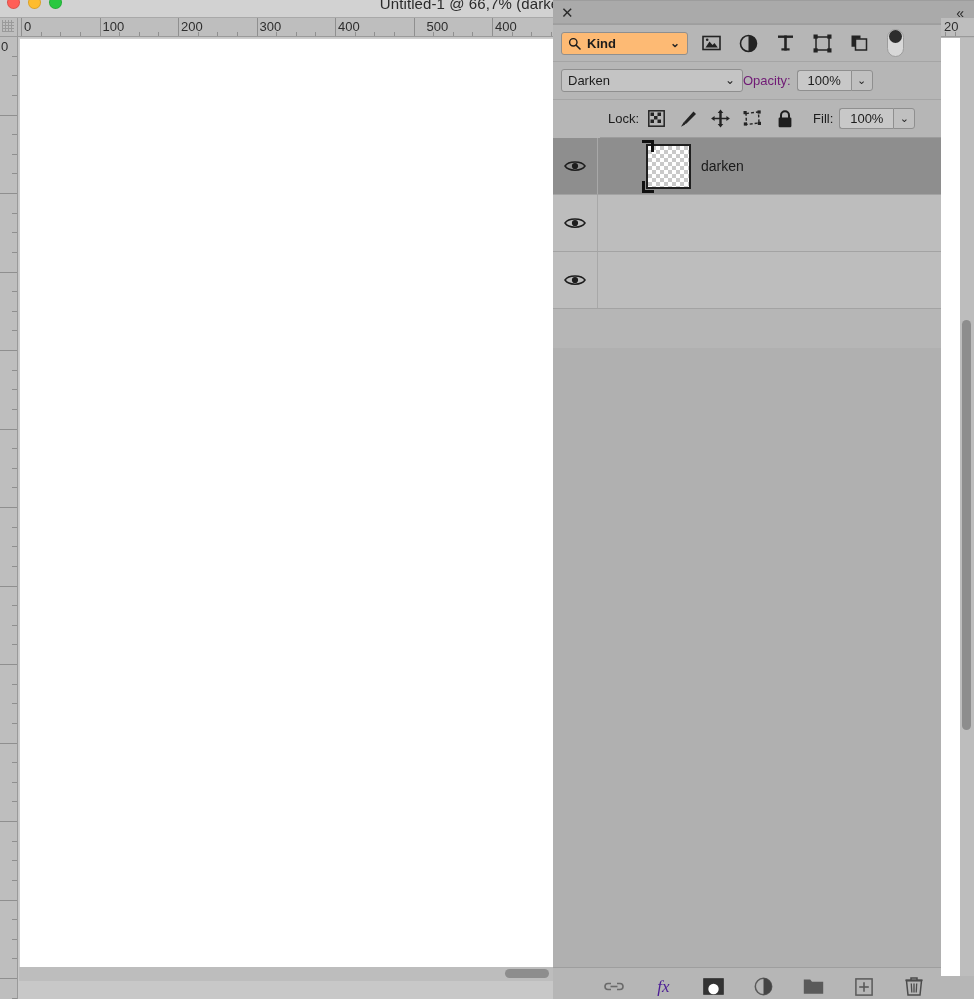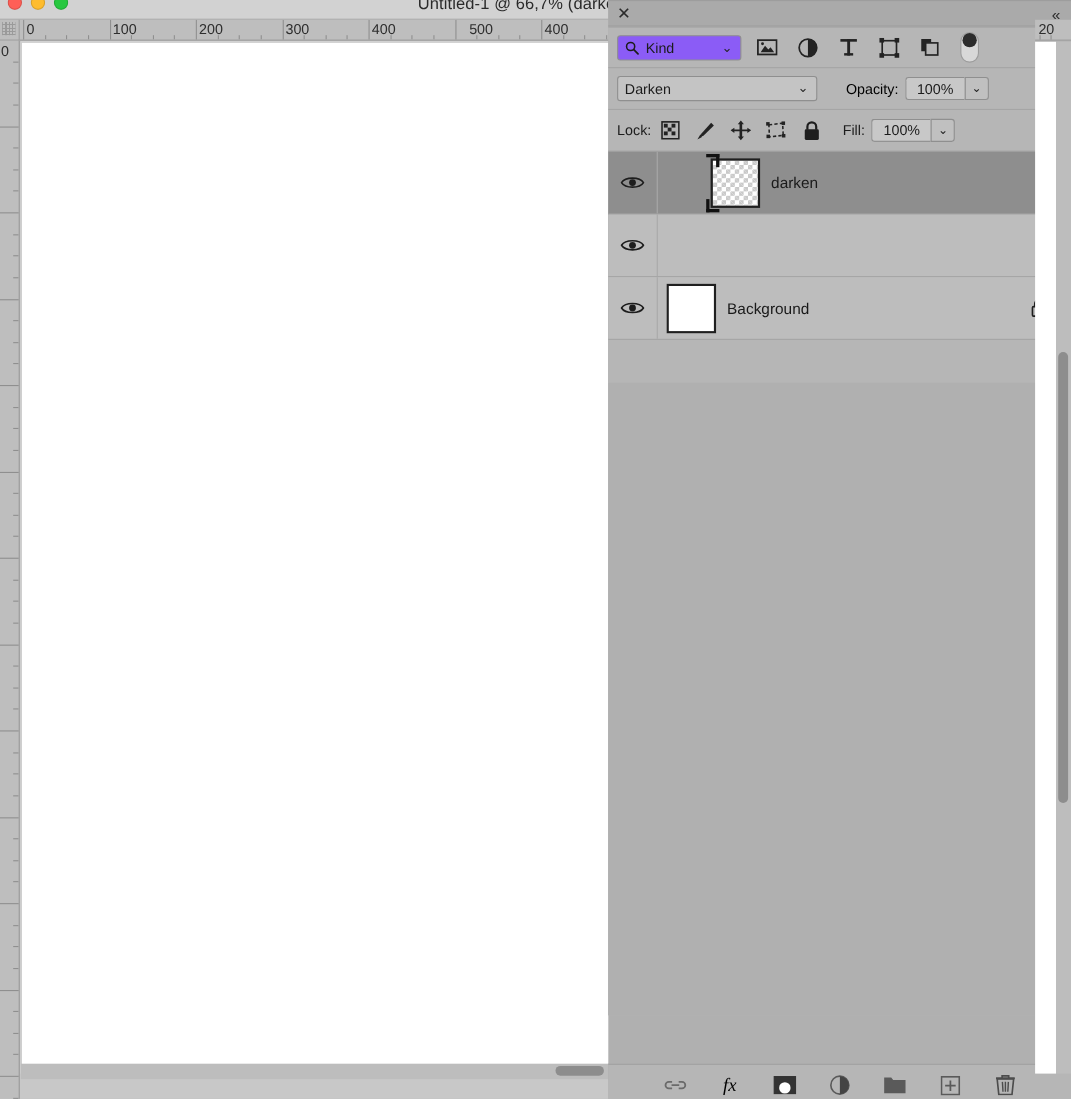"Kind" .kind-select { background: #8b5cf6 -> #fdba74; font-weight: none -> bold; width: 113px -> 127px }
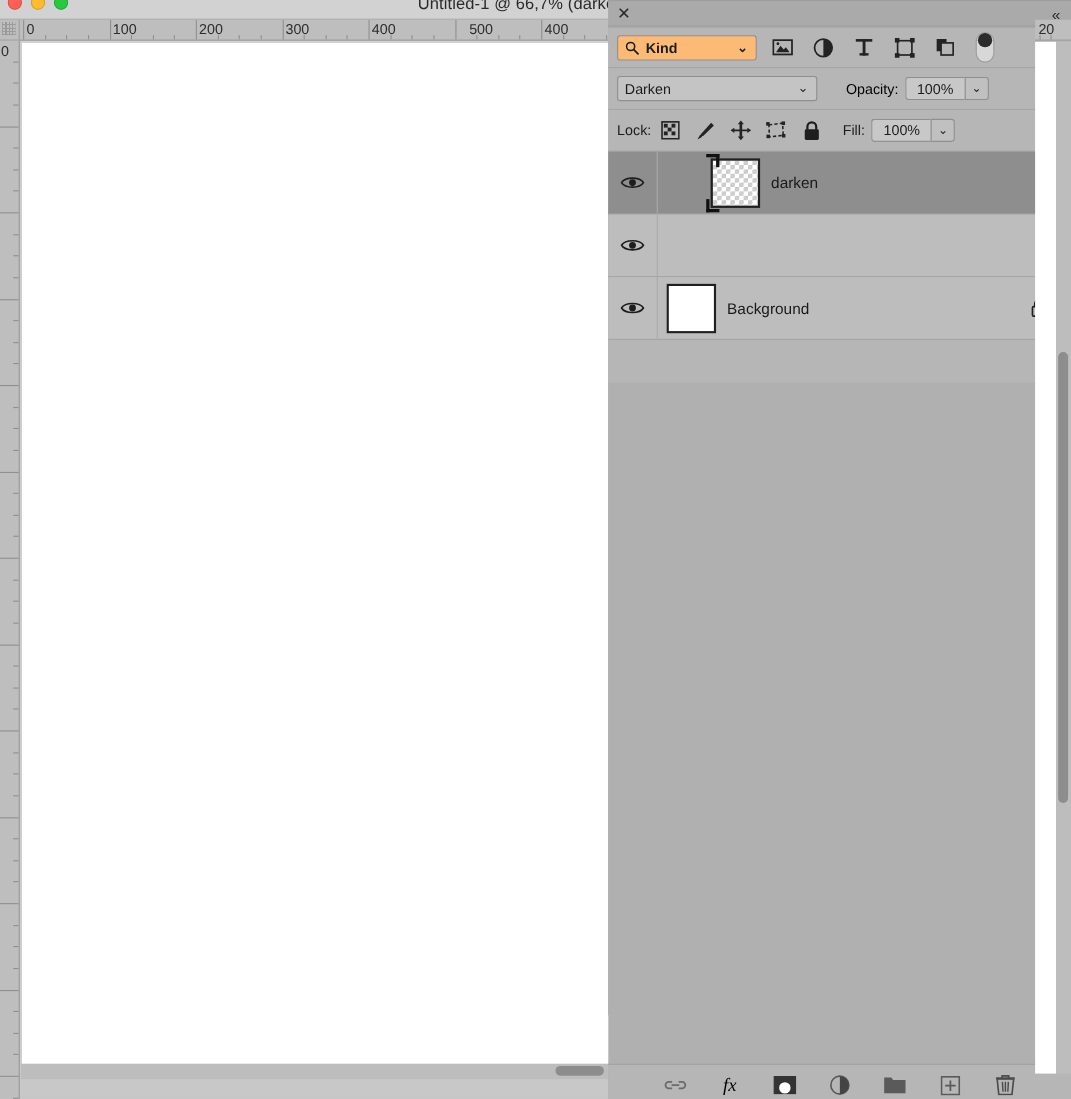"Opacity:" .opacity-label { color: #000000 -> #701a75; margin-left: 26px -> 0 }
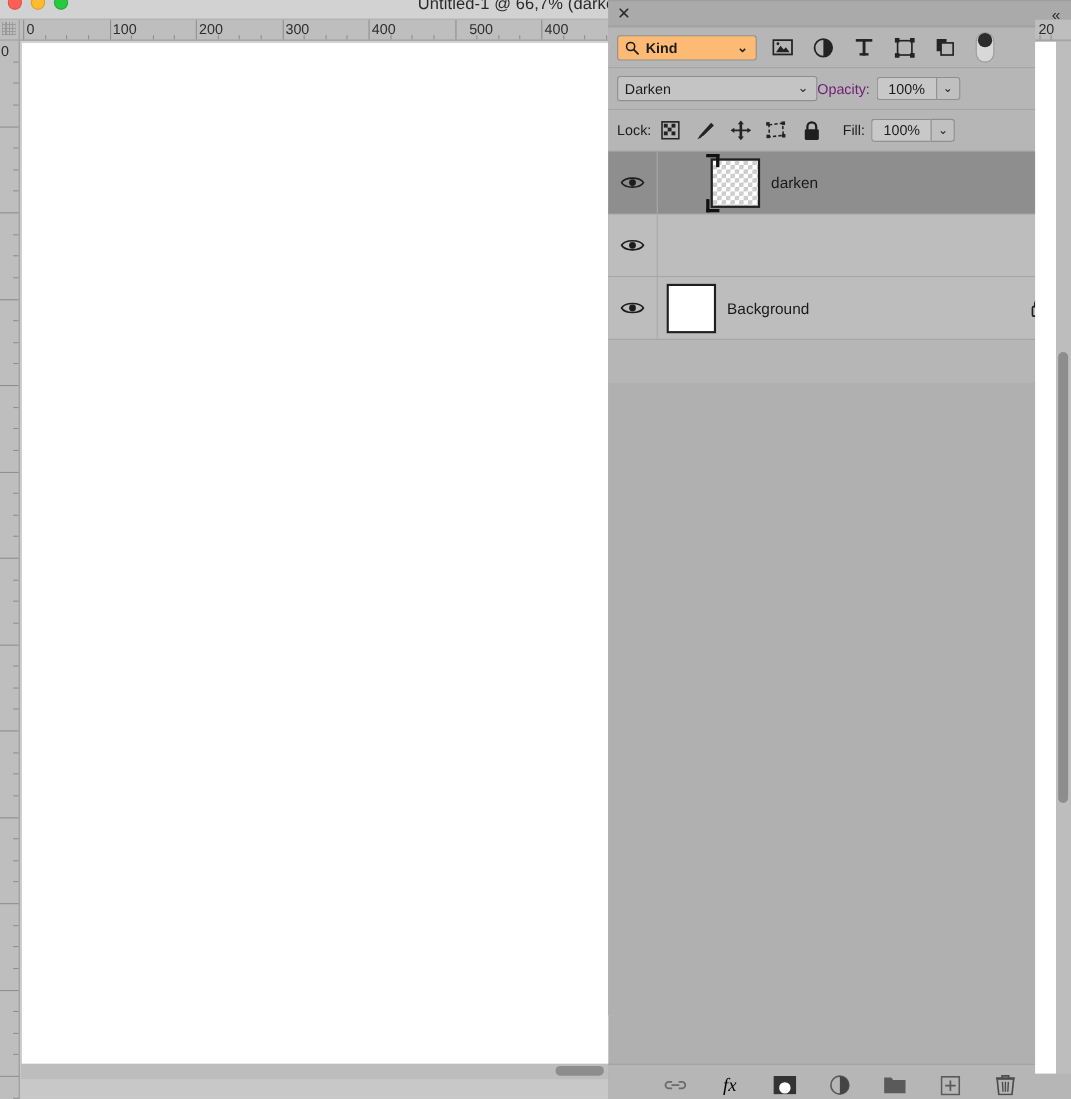"Lock:" .lock-row { margin-left: none -> 47px }
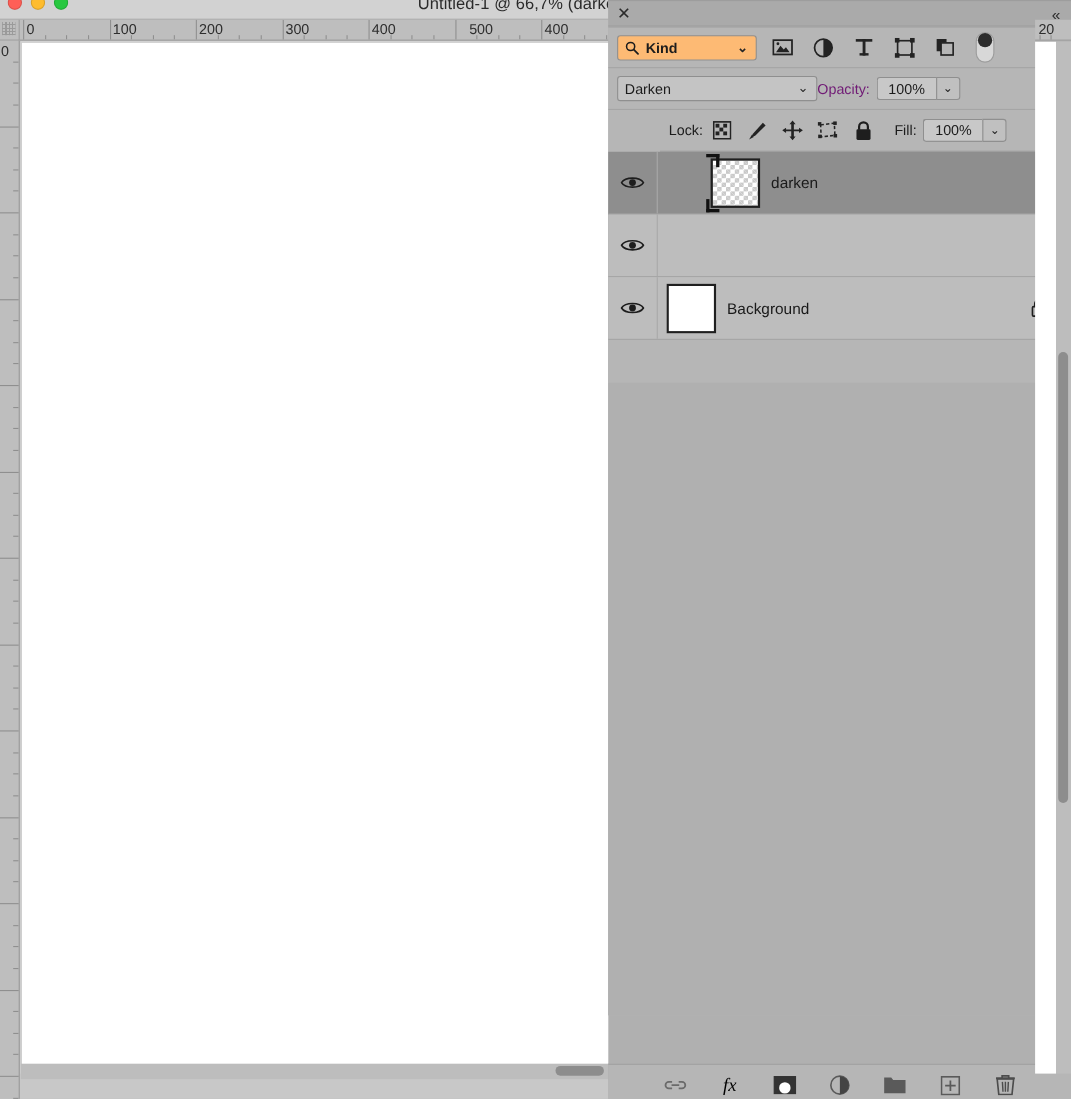"Background" div.row-content { html: <div> <div></div> <span>Background</span> <span> <svg> <path></path> <rect></rect> <circle></circle> </svg> </span> </div> -> none }
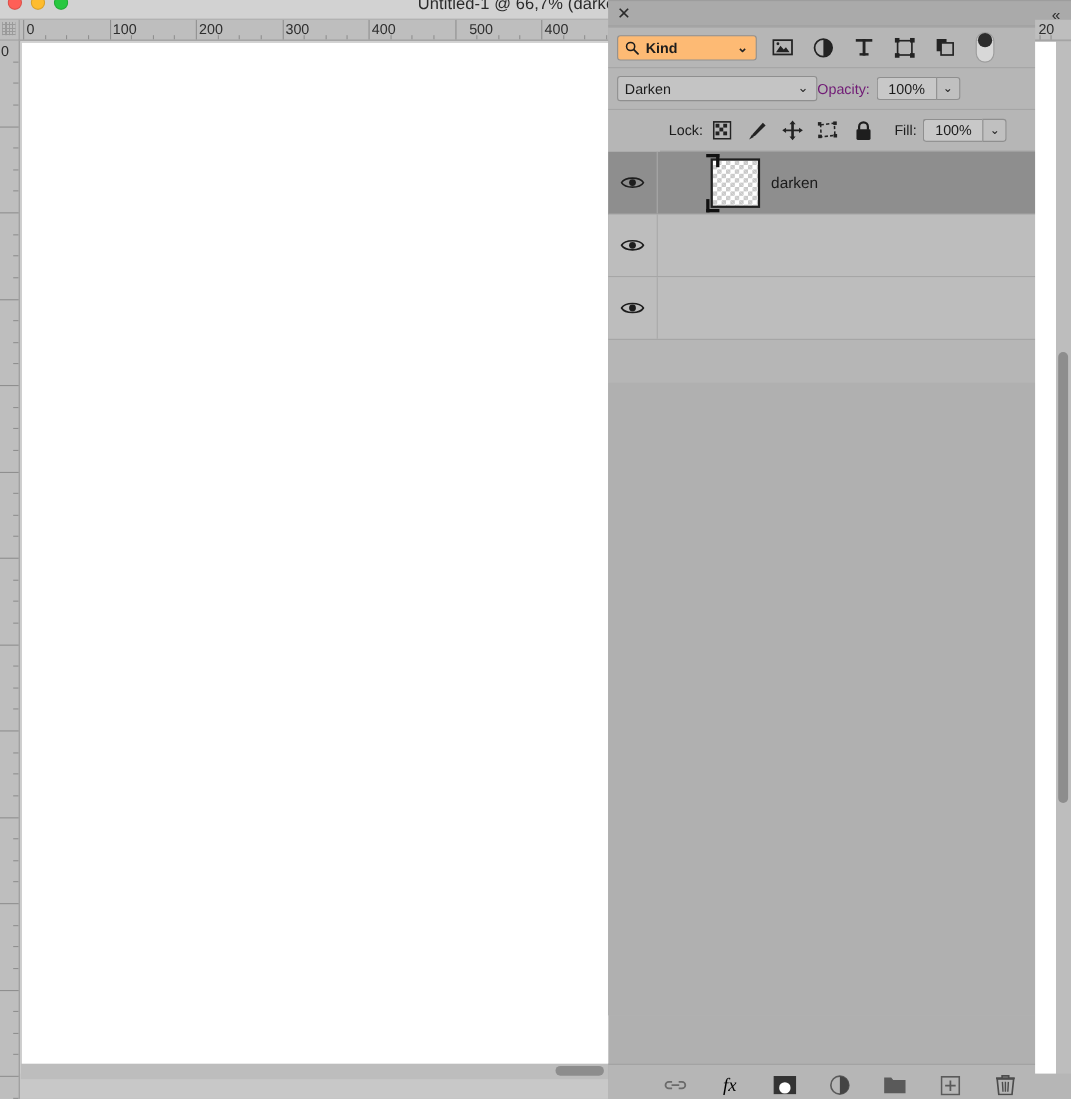"fx" .pb-ic.fx { color: #000000 -> #4c1d95 }
